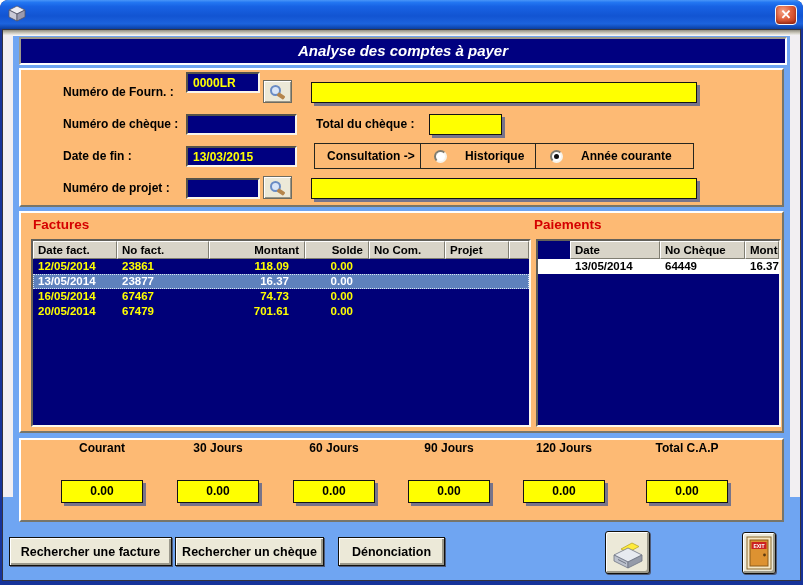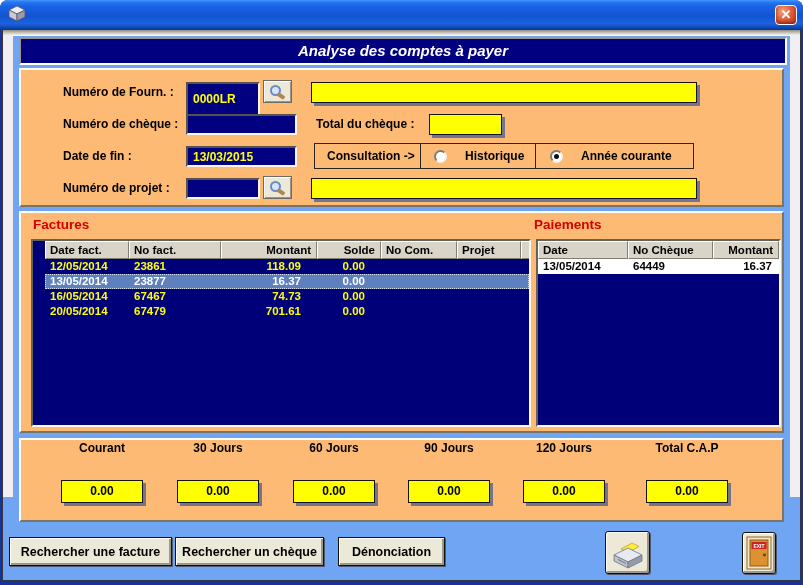"0000LR" input.ninput { height: 34px -> 21px; top: 12px -> 2px }
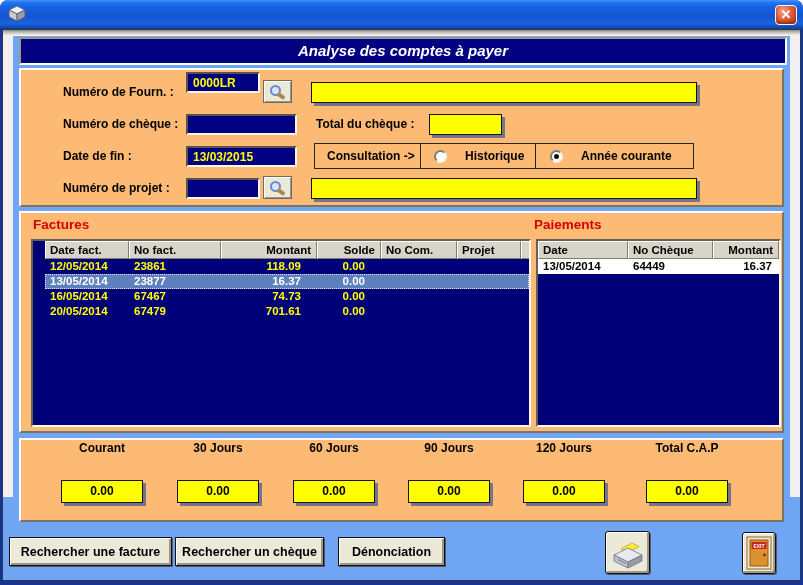"Date fact." .fgrid .ghead, .fgrid .grow { margin-left: 12px -> none }
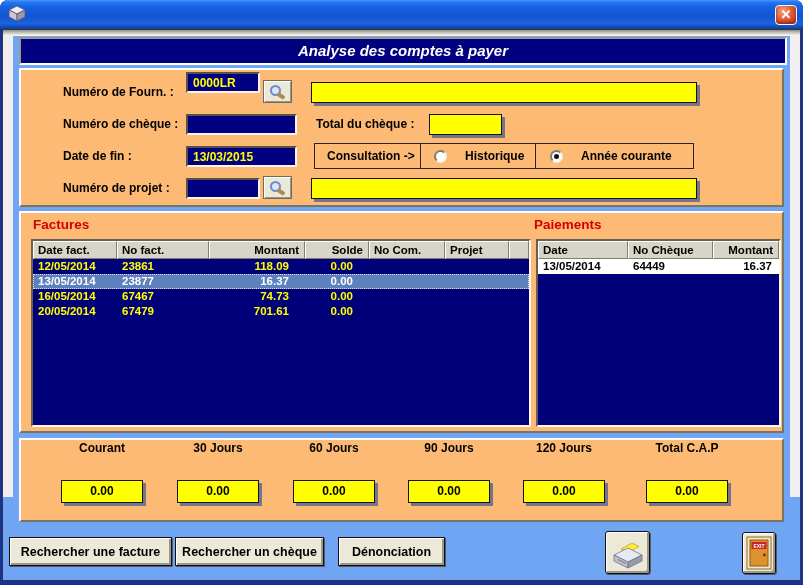"Date" .pgrid .ghead, .pgrid .grow { padding-left: none -> 32px }
